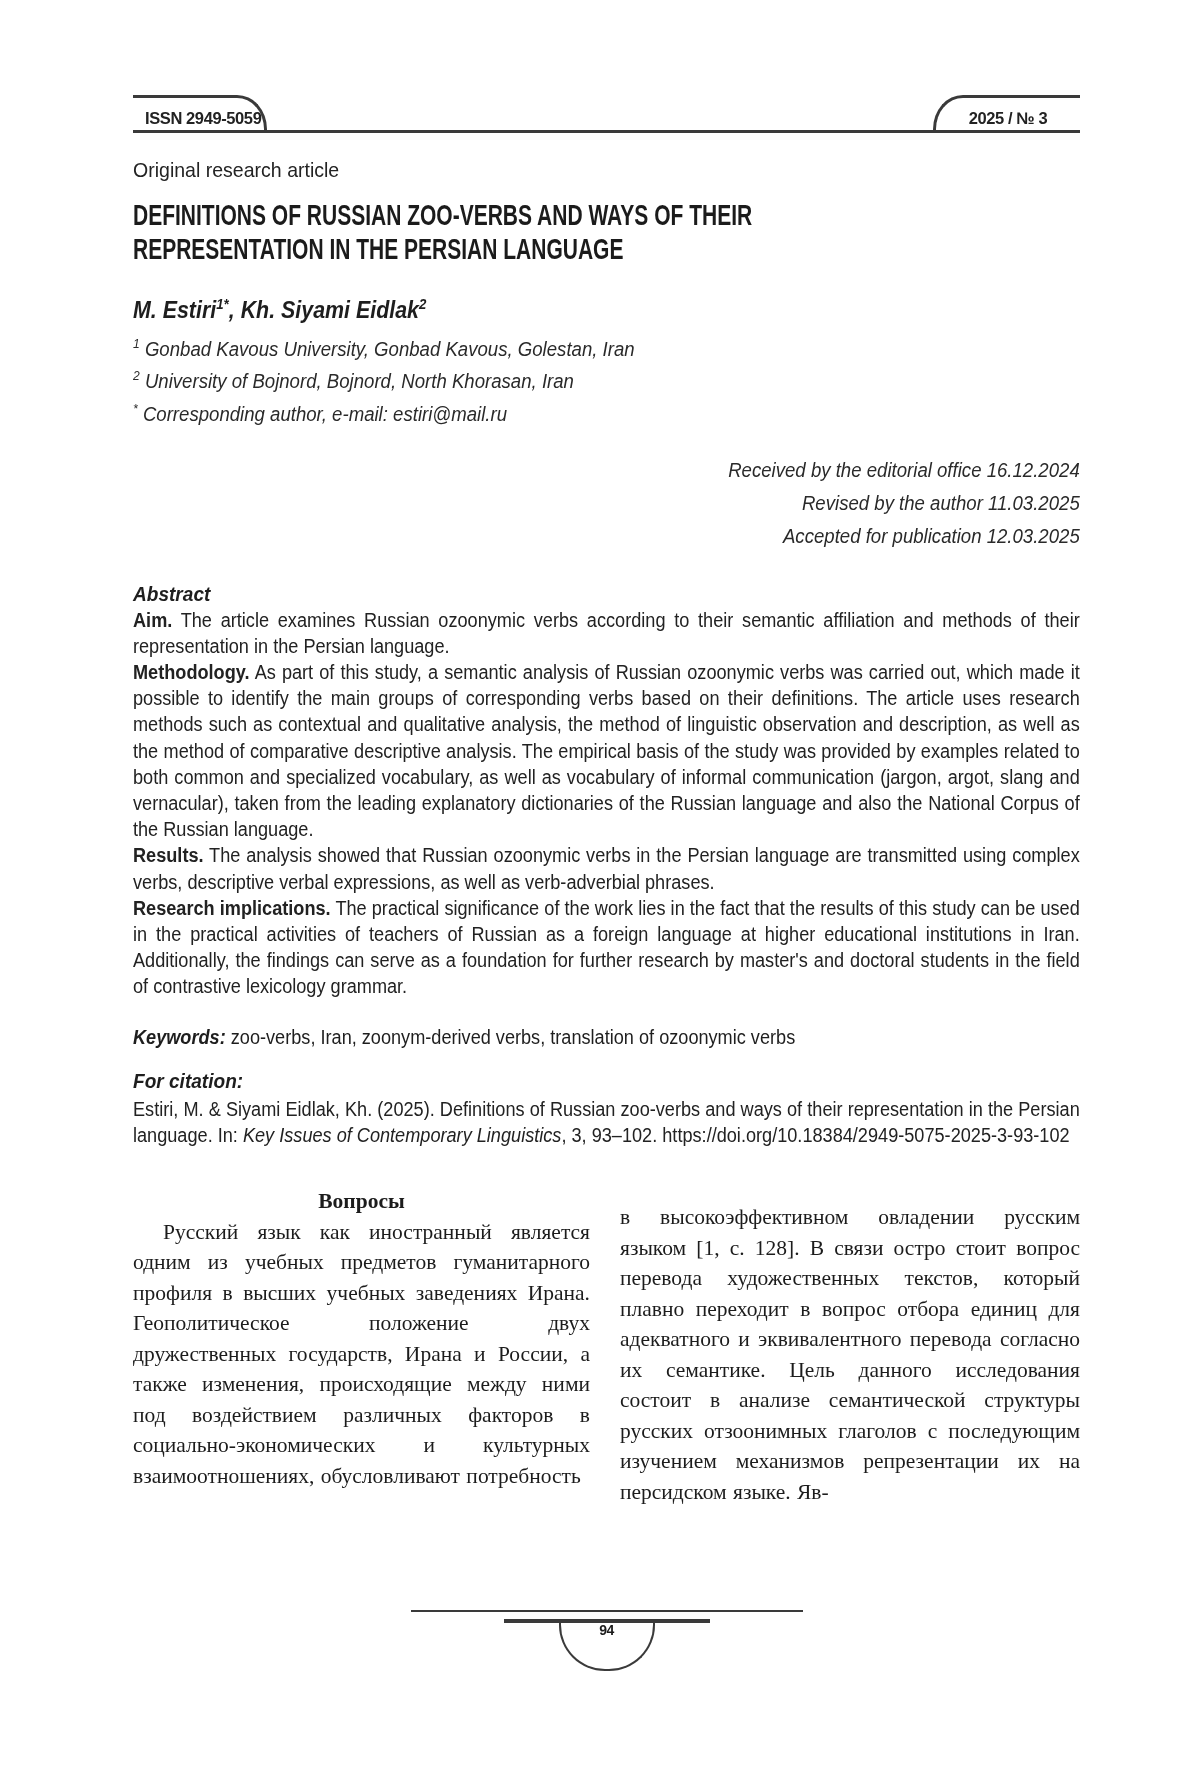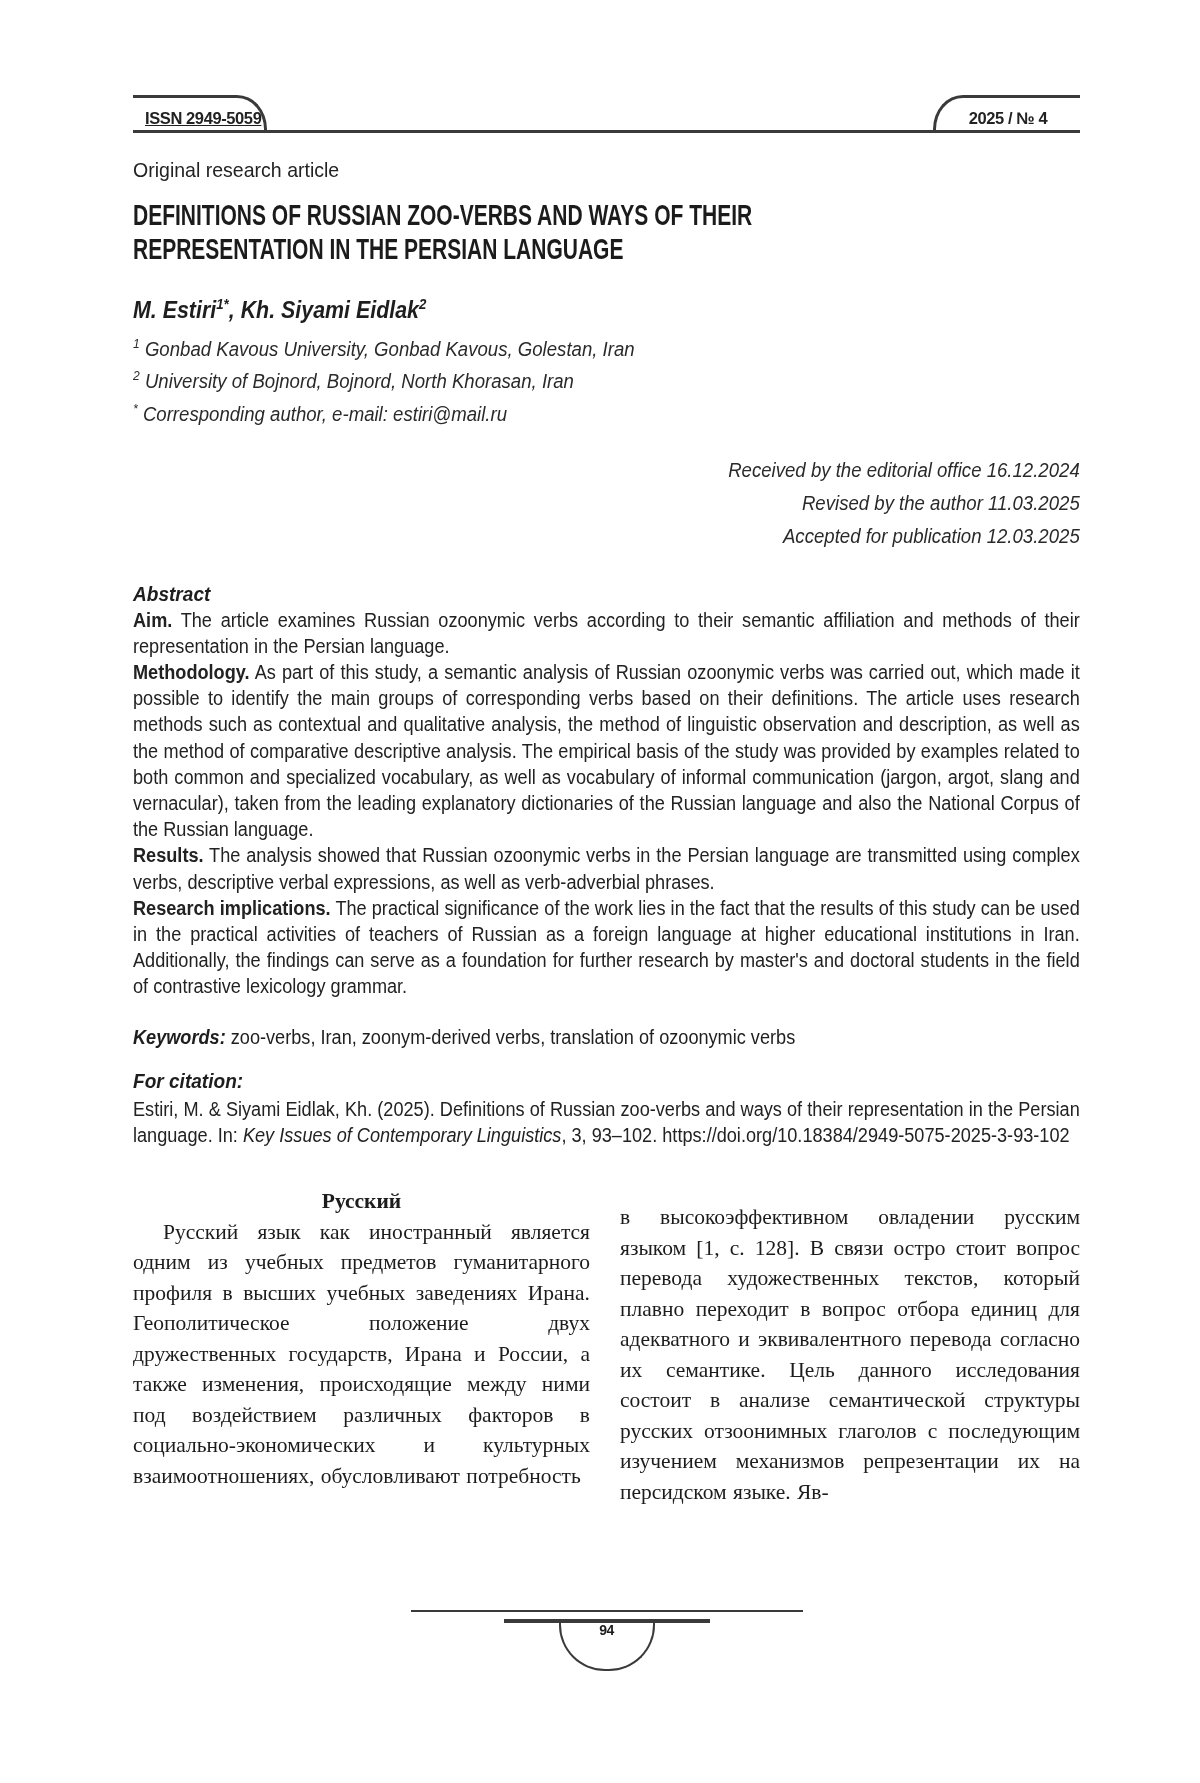"ISSN 2949-5059" .tab-left { text-decoration: underline -> none }
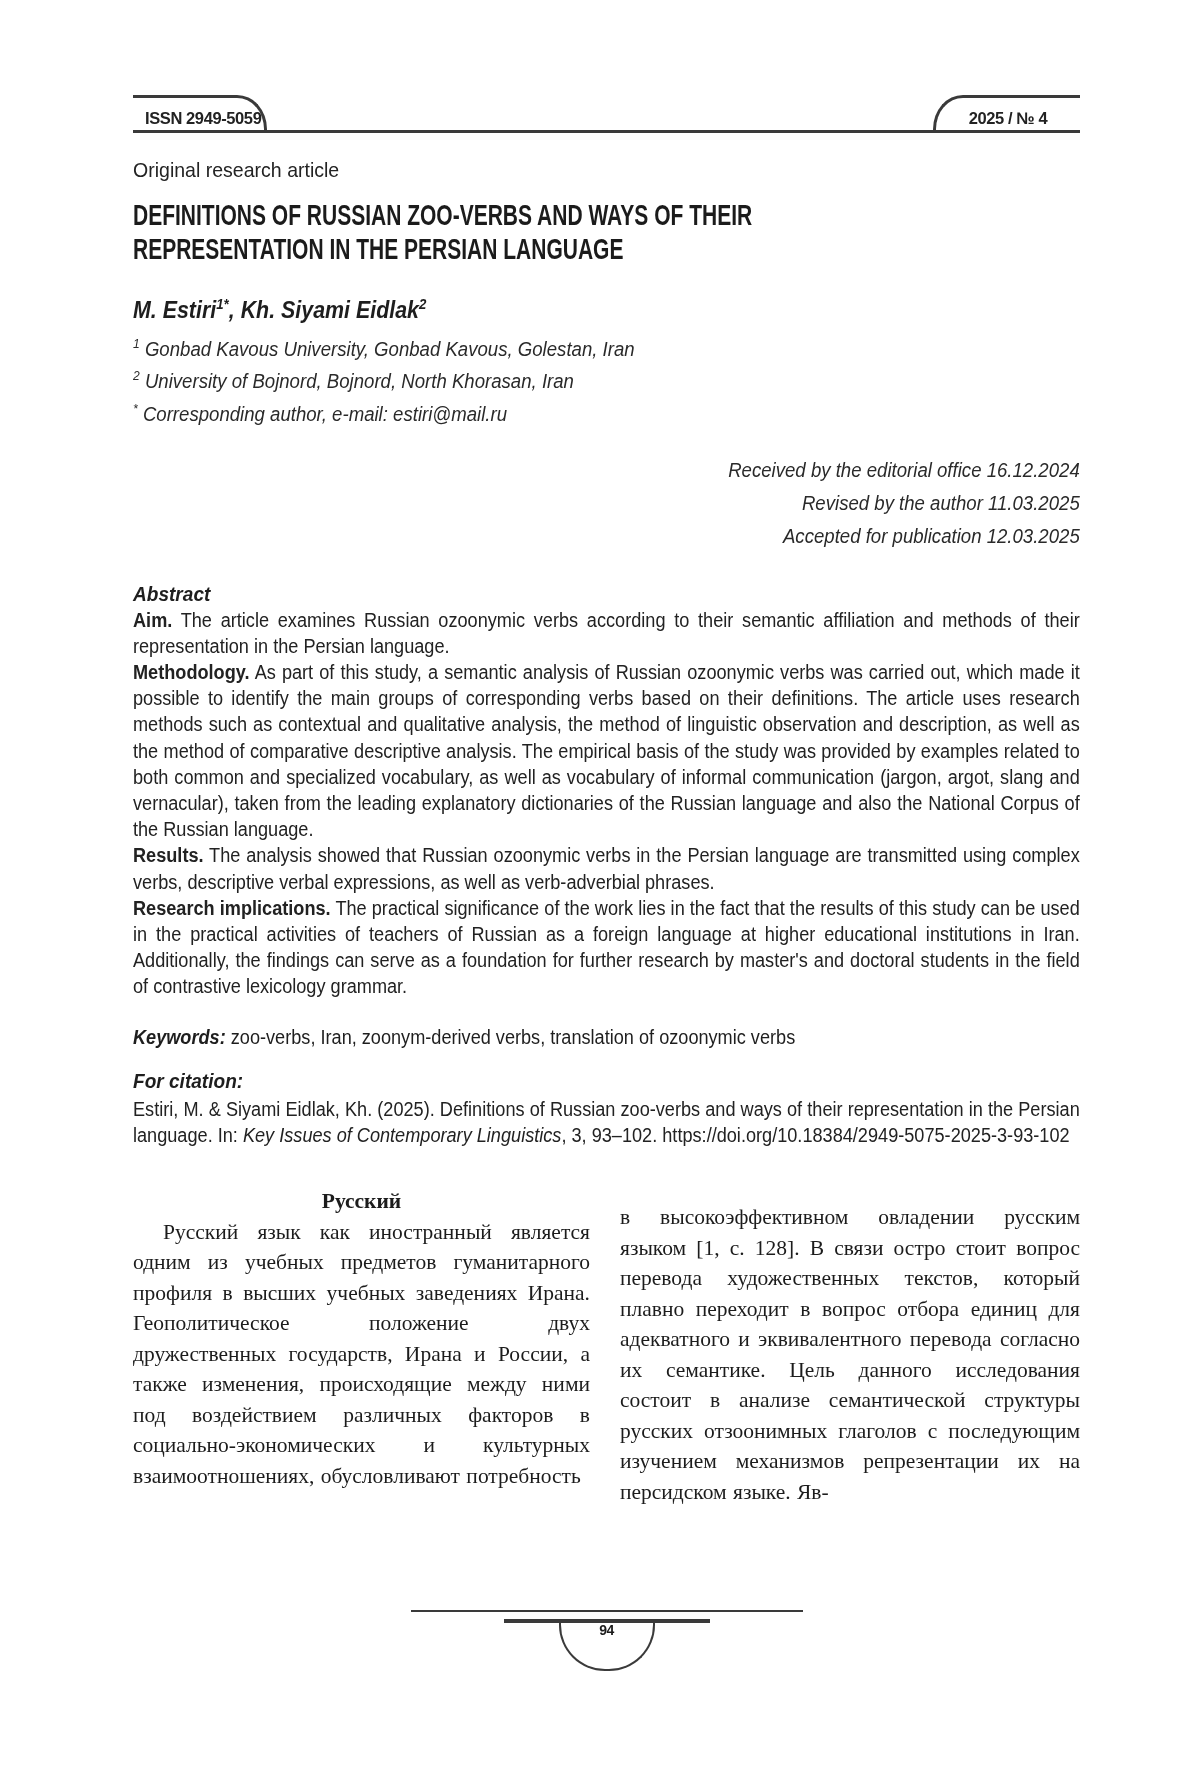"2025 / № 4" span.hdr-text { text: 4 -> 3 }
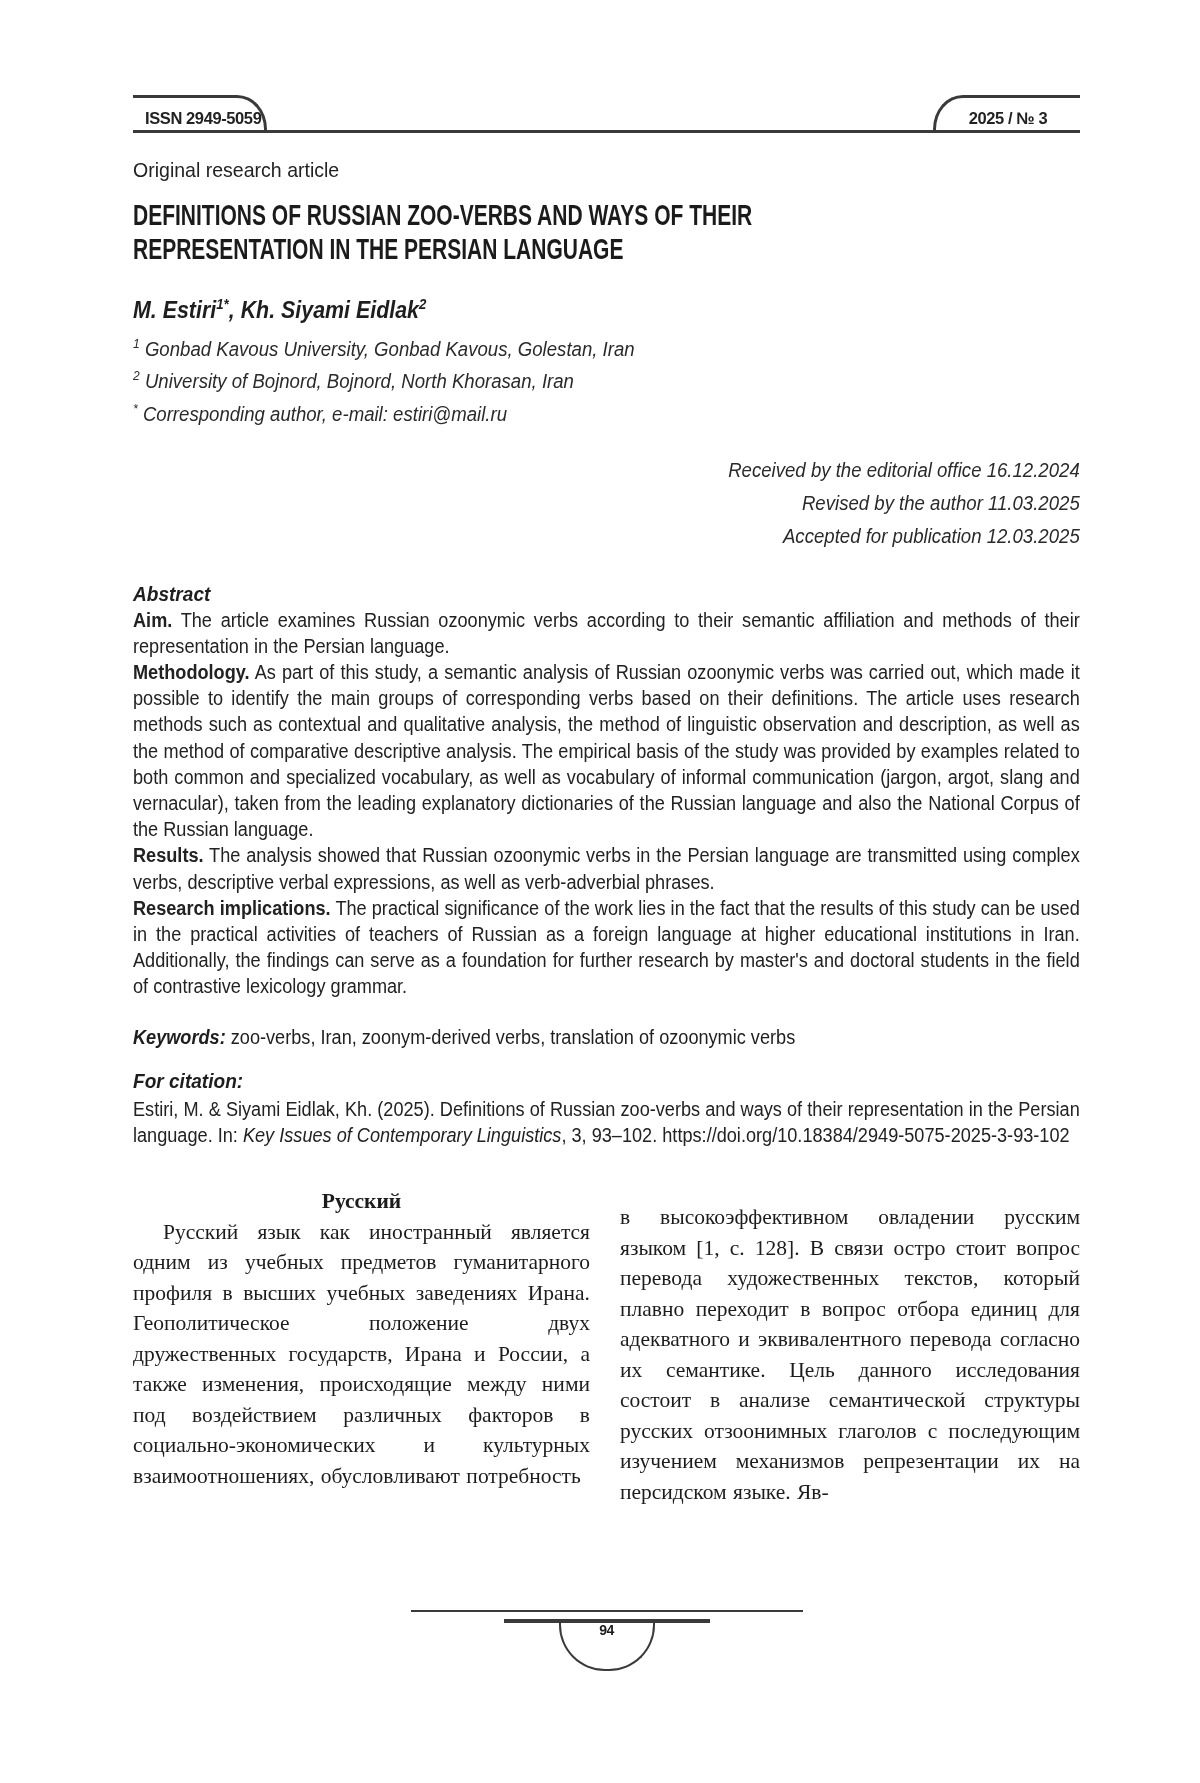"Русский" div.intro-heading { text: Русский -> Вопросы }
